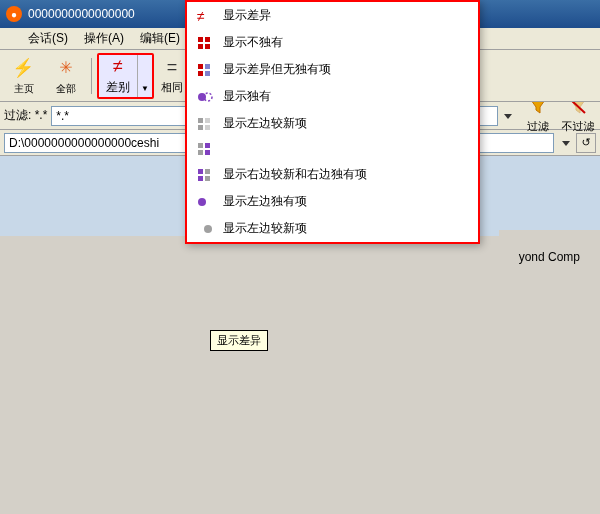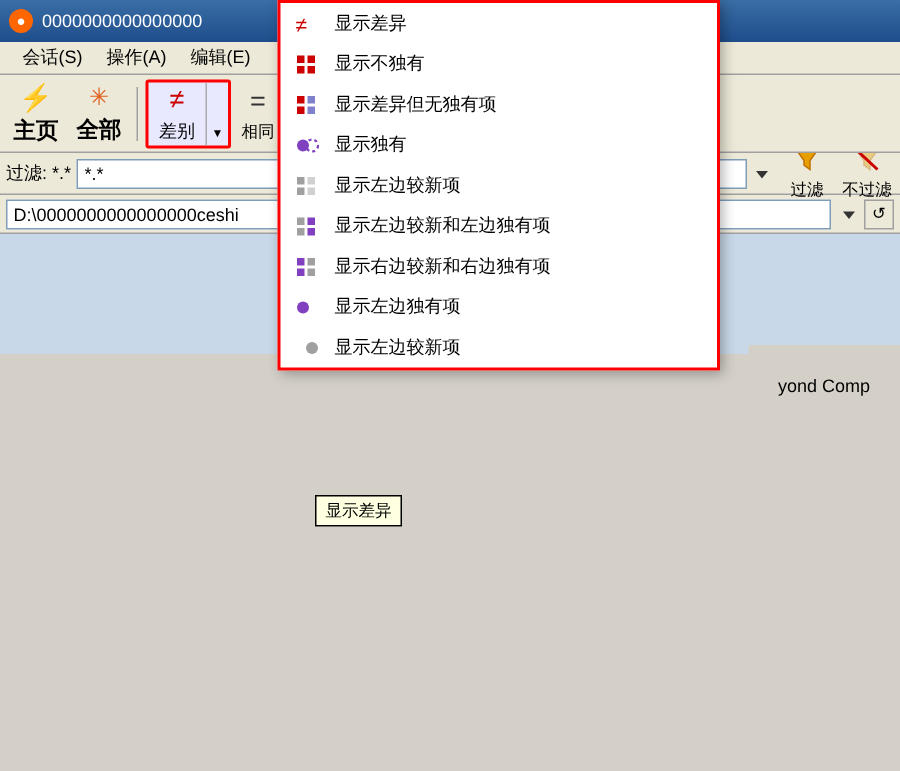"会话(S)" .menu-bar { padding: 0 7px -> 0 20px }
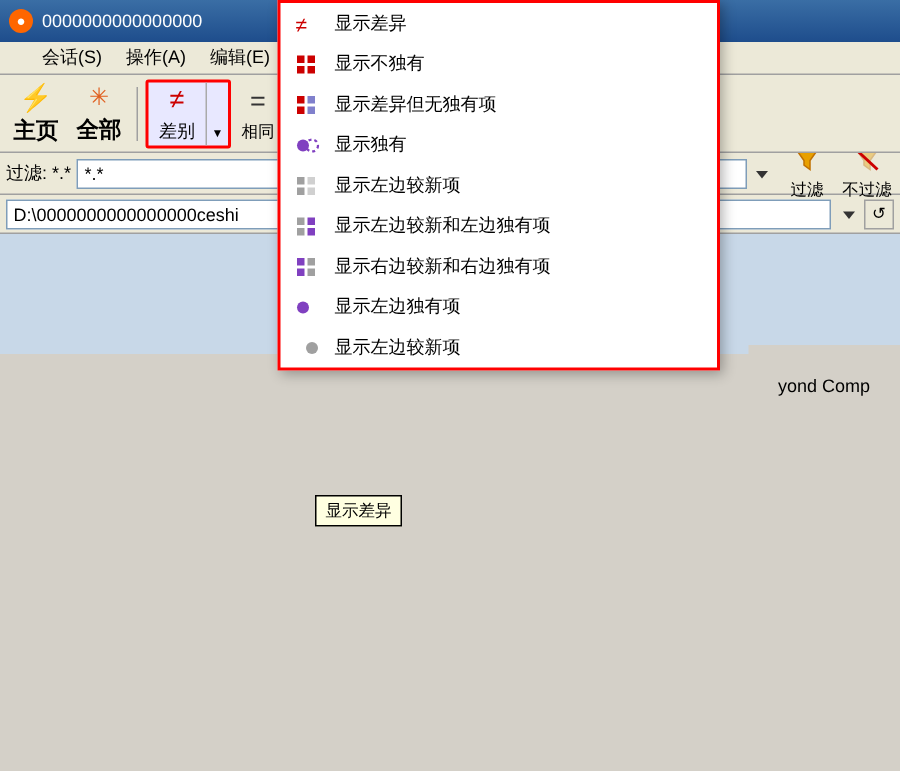"主页" .toolbar-btn .btn-label { font-size: 15px -> 10px; font-weight: bold -> none }
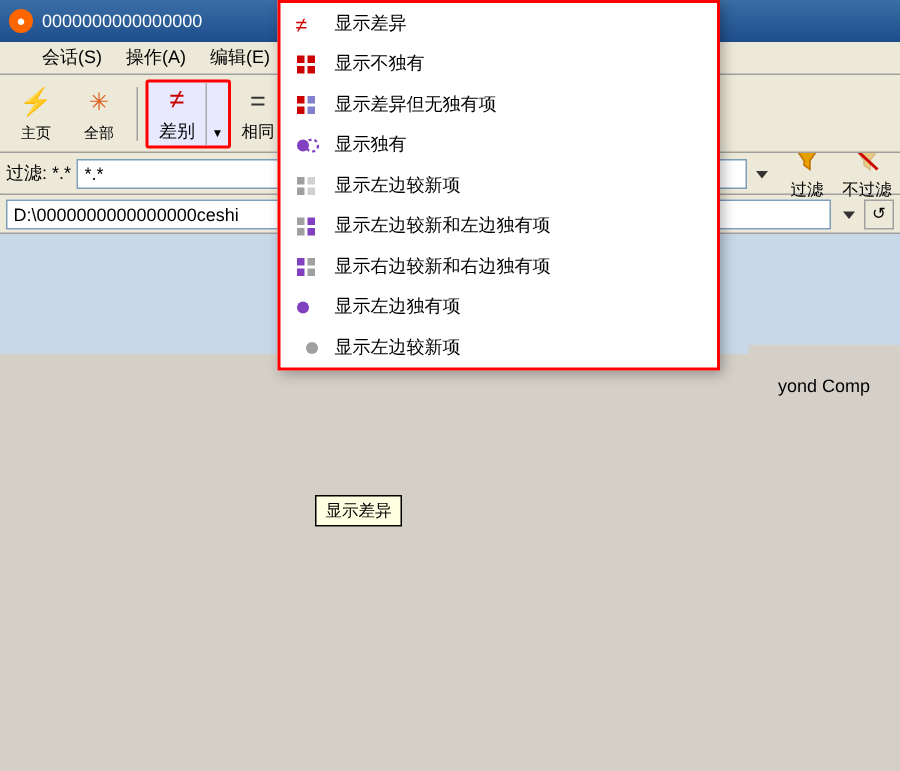"显示左边较新和左边独有项" span { html: <span>显示左边较新和左边独有项</span> -> none }
